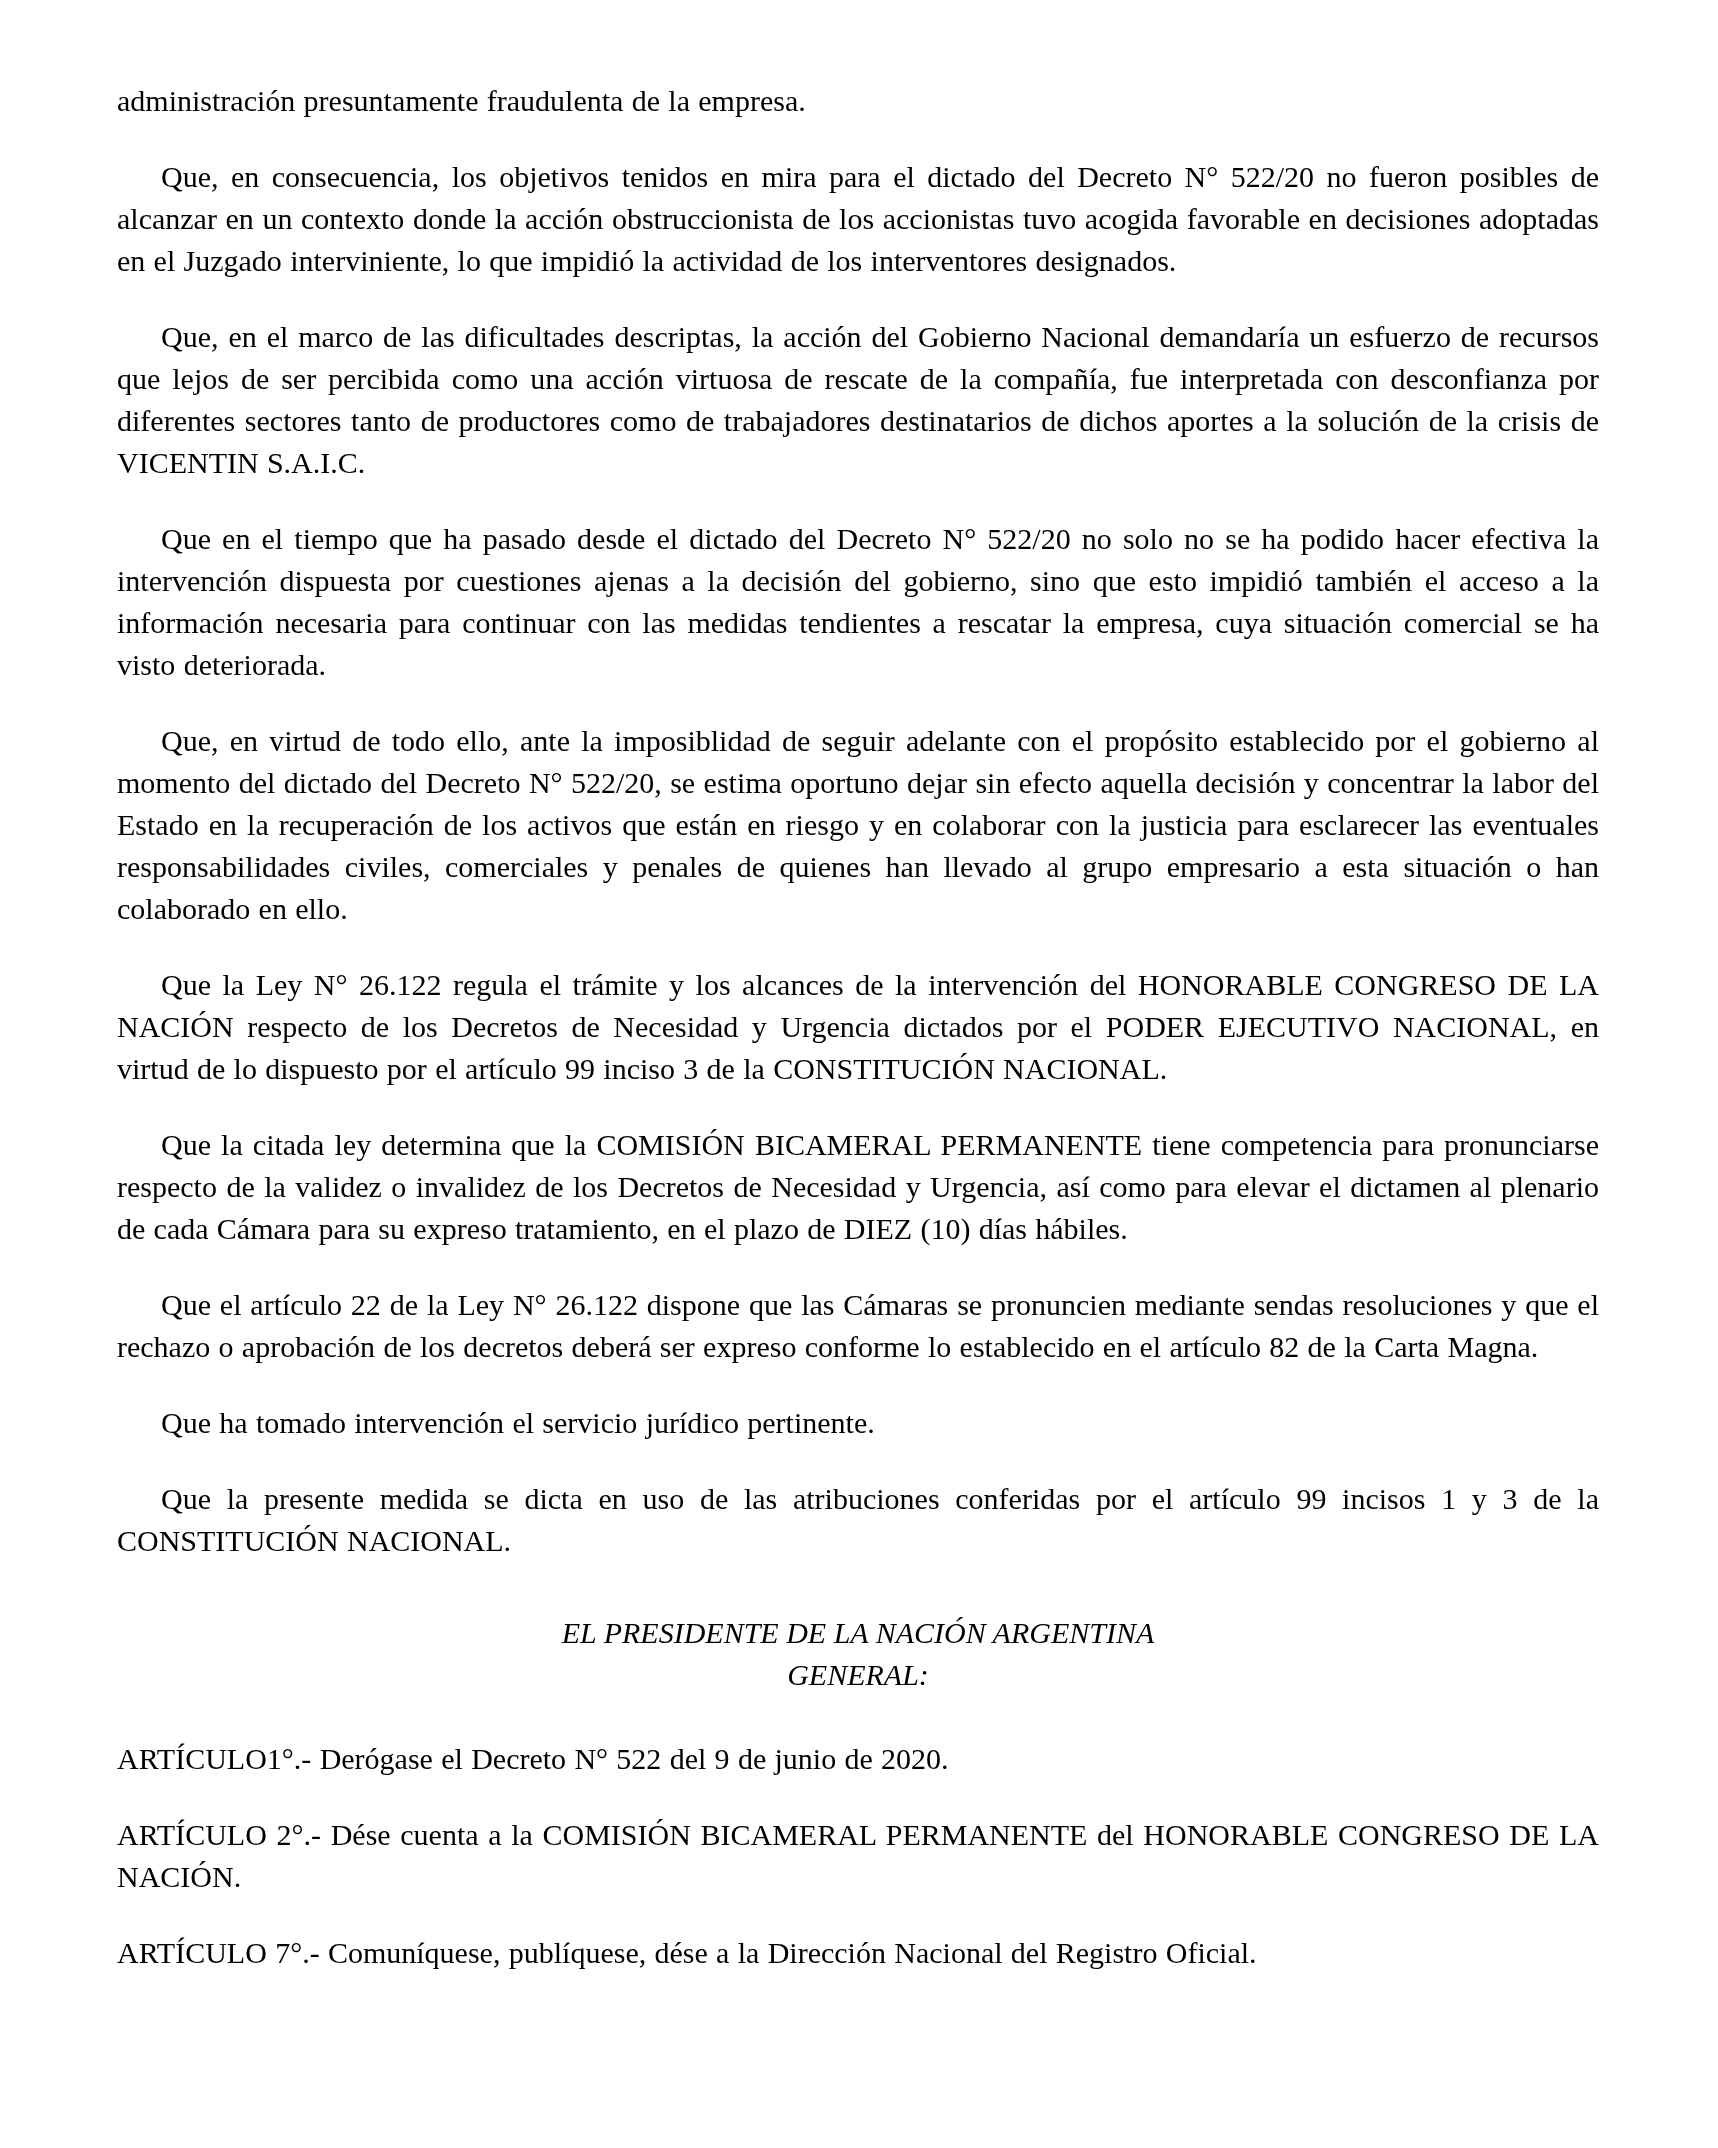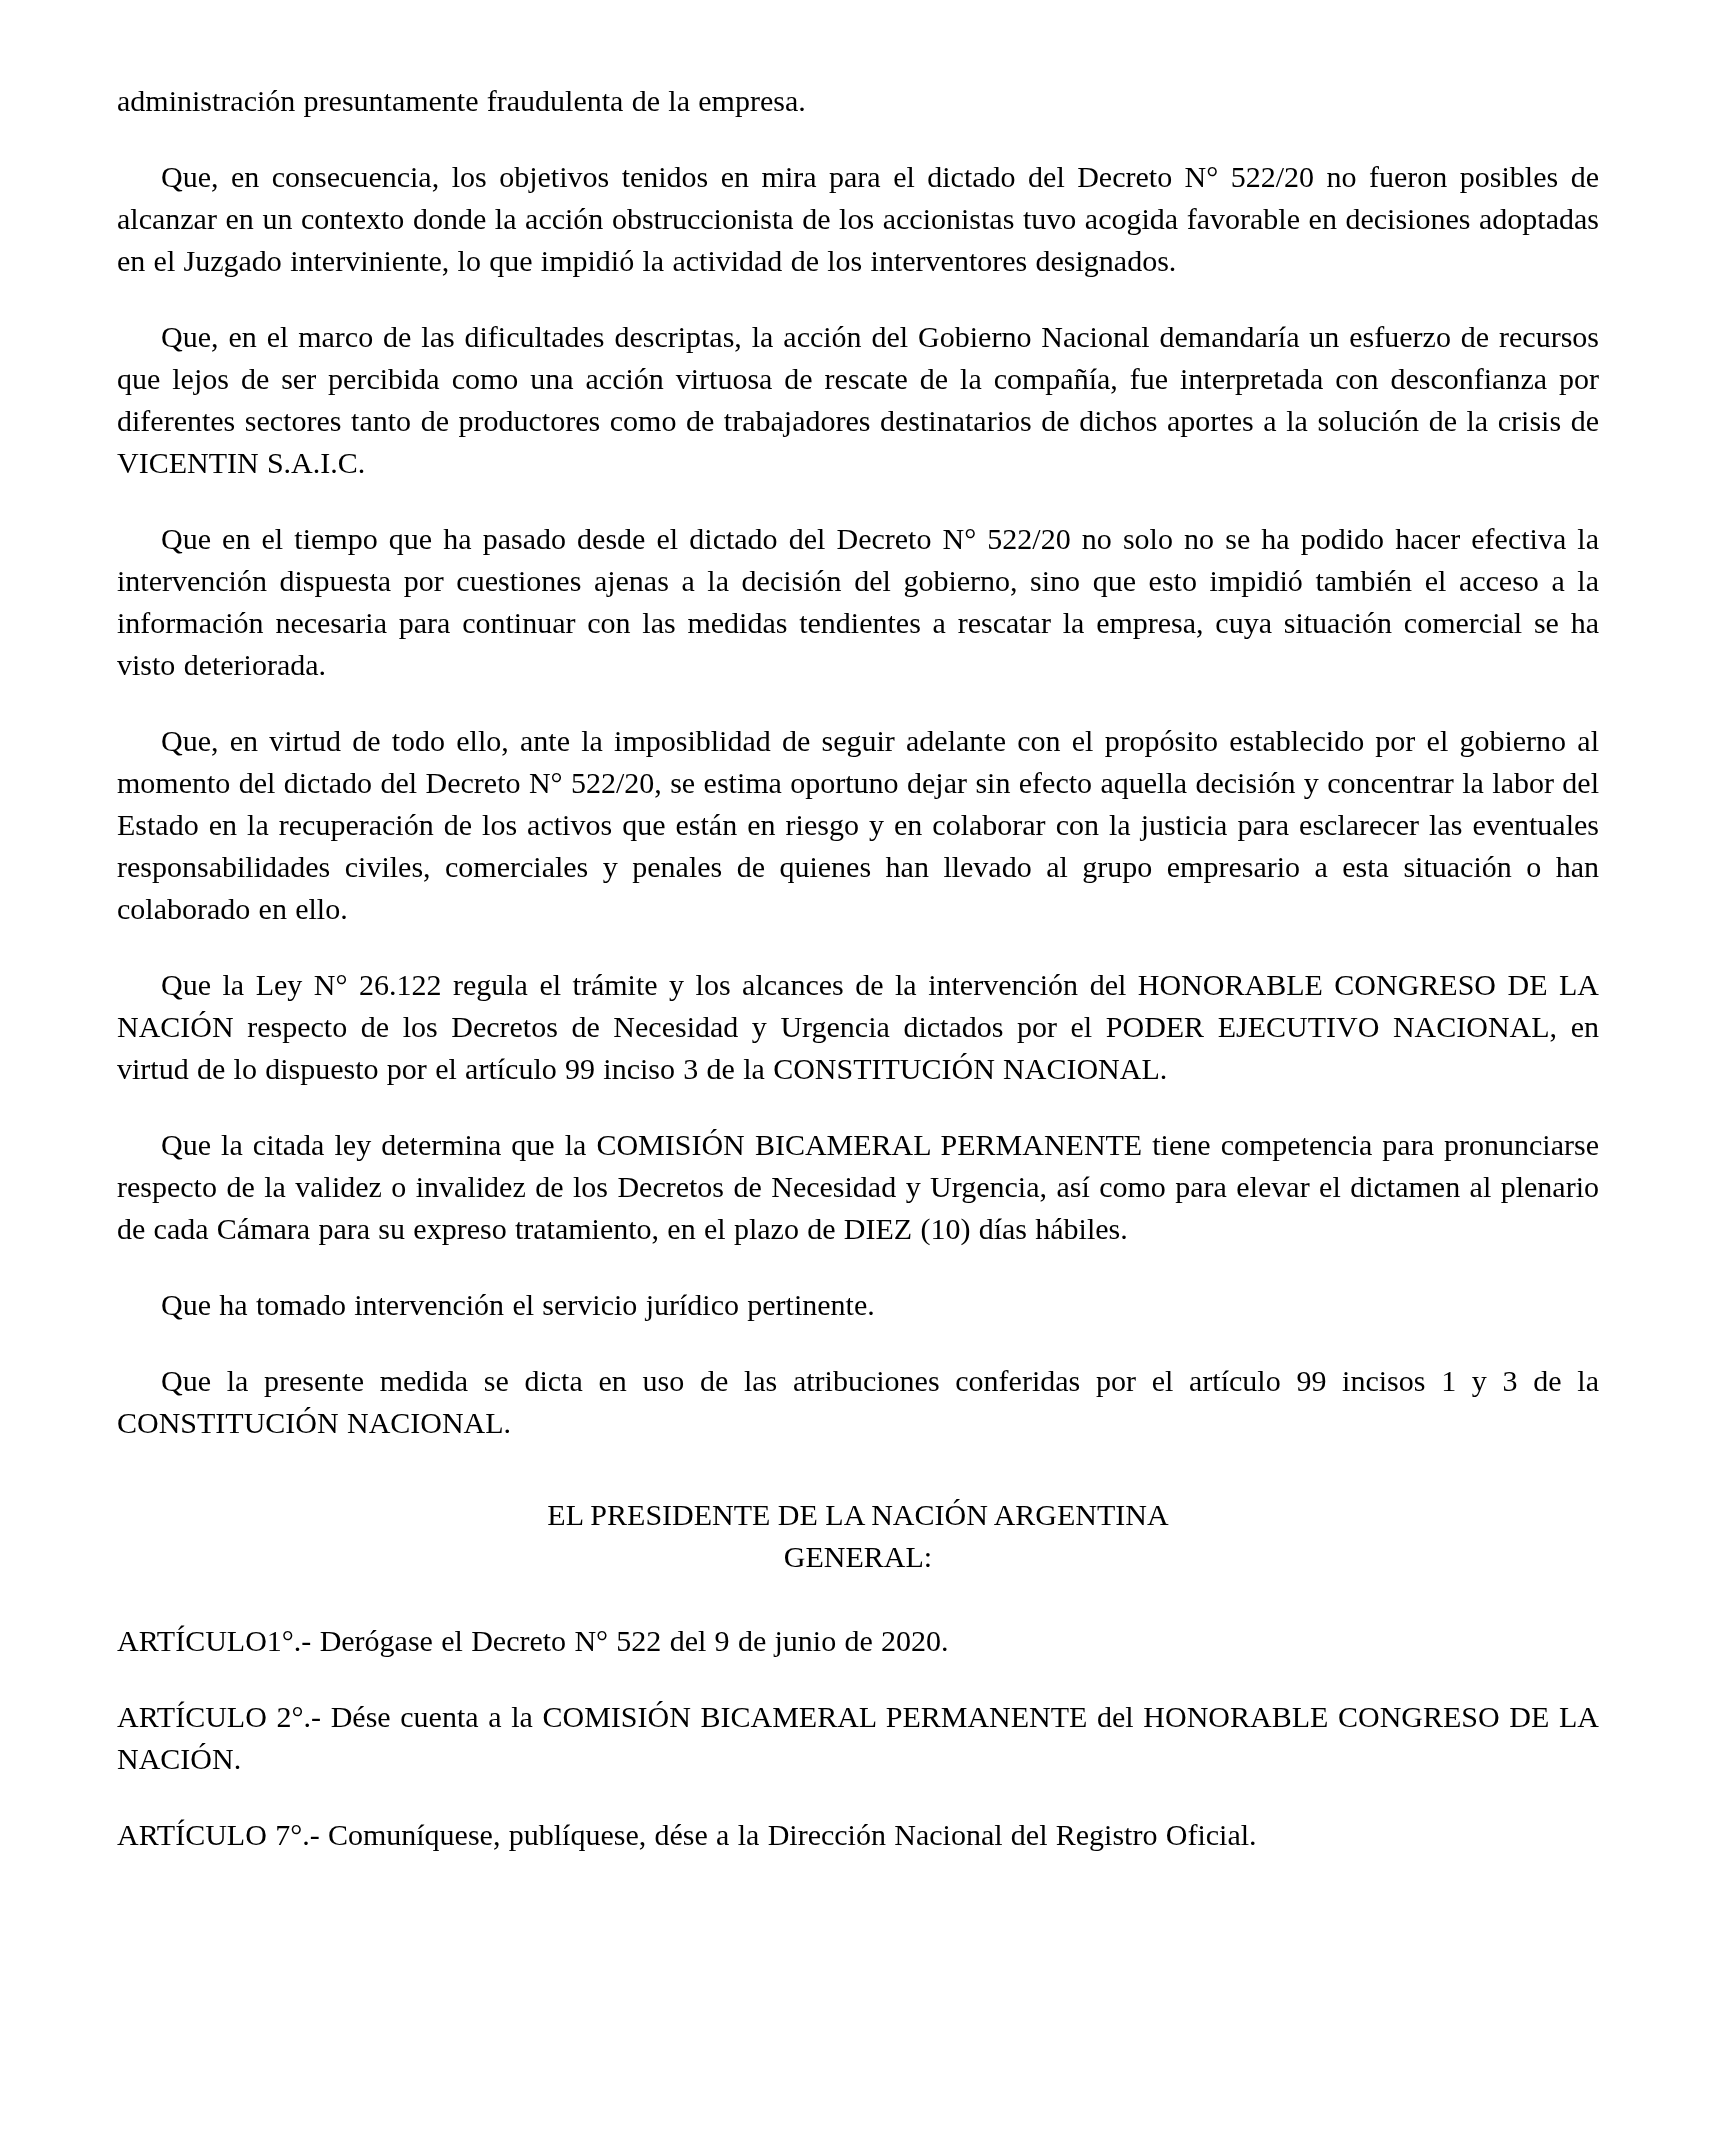"Que el artículo 22 de" p.para { html: none -> <p>Que el artículo 22 de la Ley N° 26.122 dispone que las Cámaras se pronuncien mediante sendas resoluciones y que el rechazo o aprobación de los decretos deberá ser expreso conforme lo establecido en el artículo 82 de la Carta Magna.</p> }
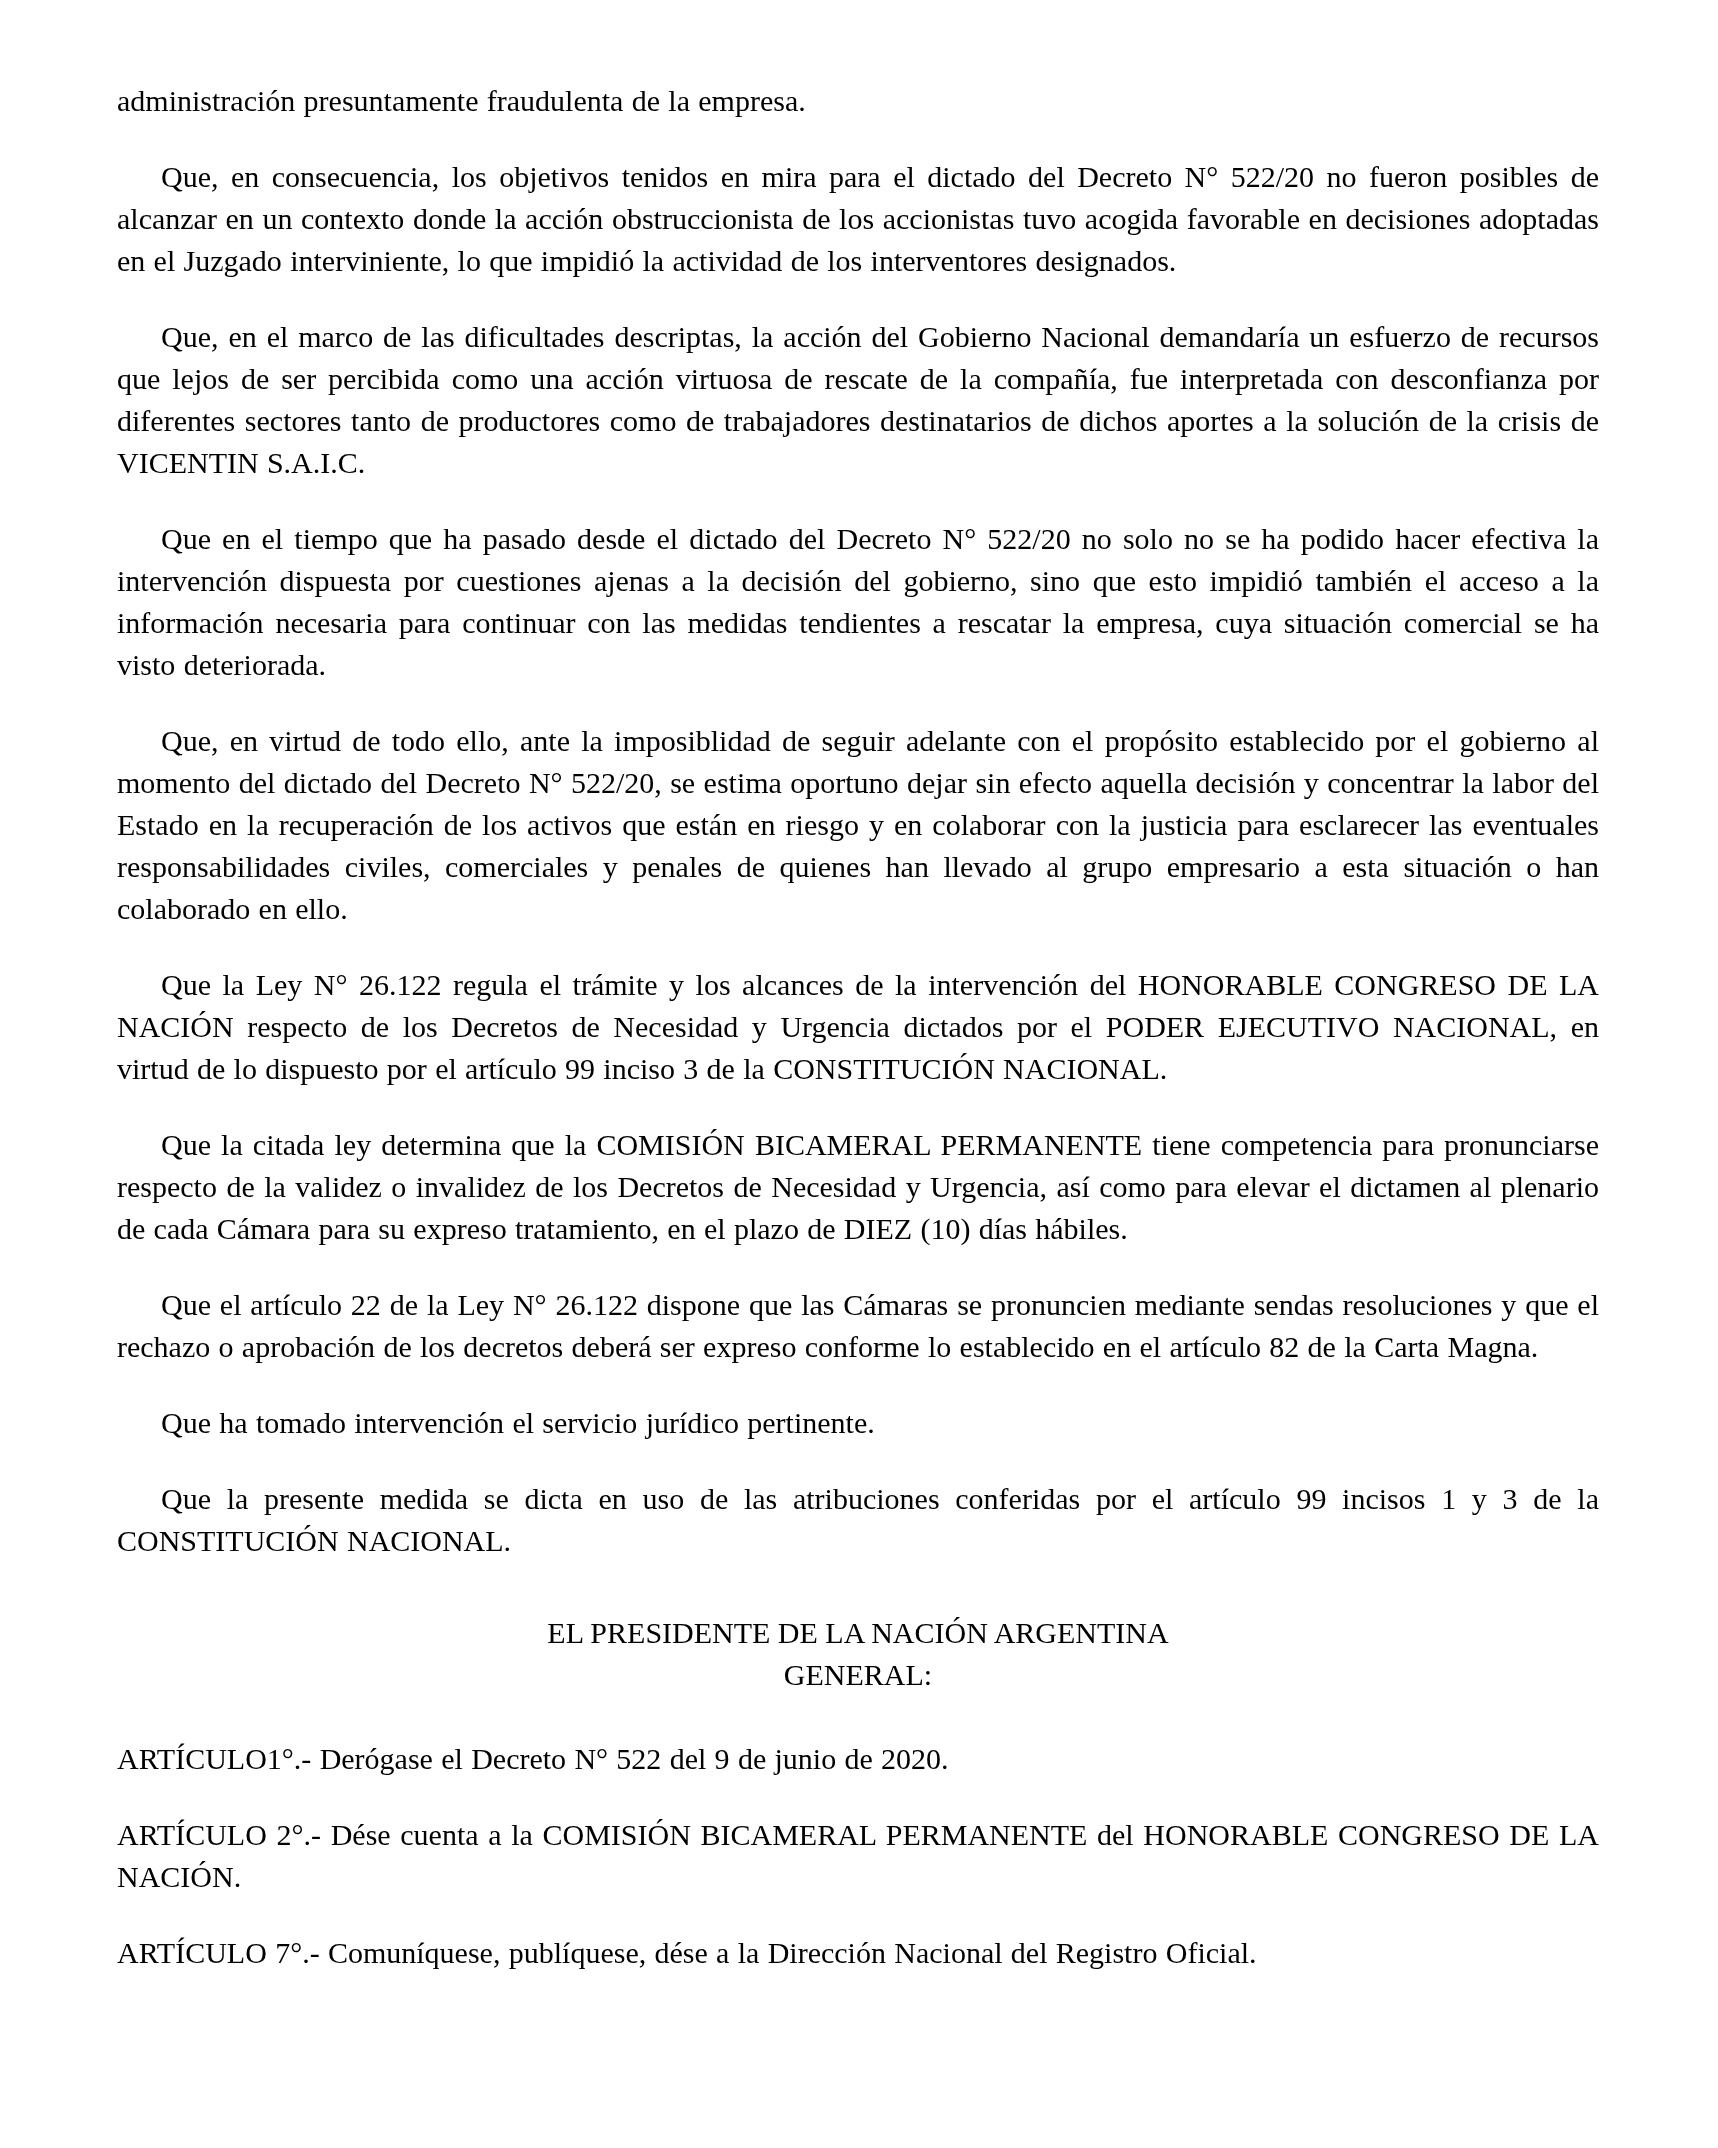"EL PRESIDENTE DE LA NACIÓN" .heading .hline { font-style: none -> italic }
